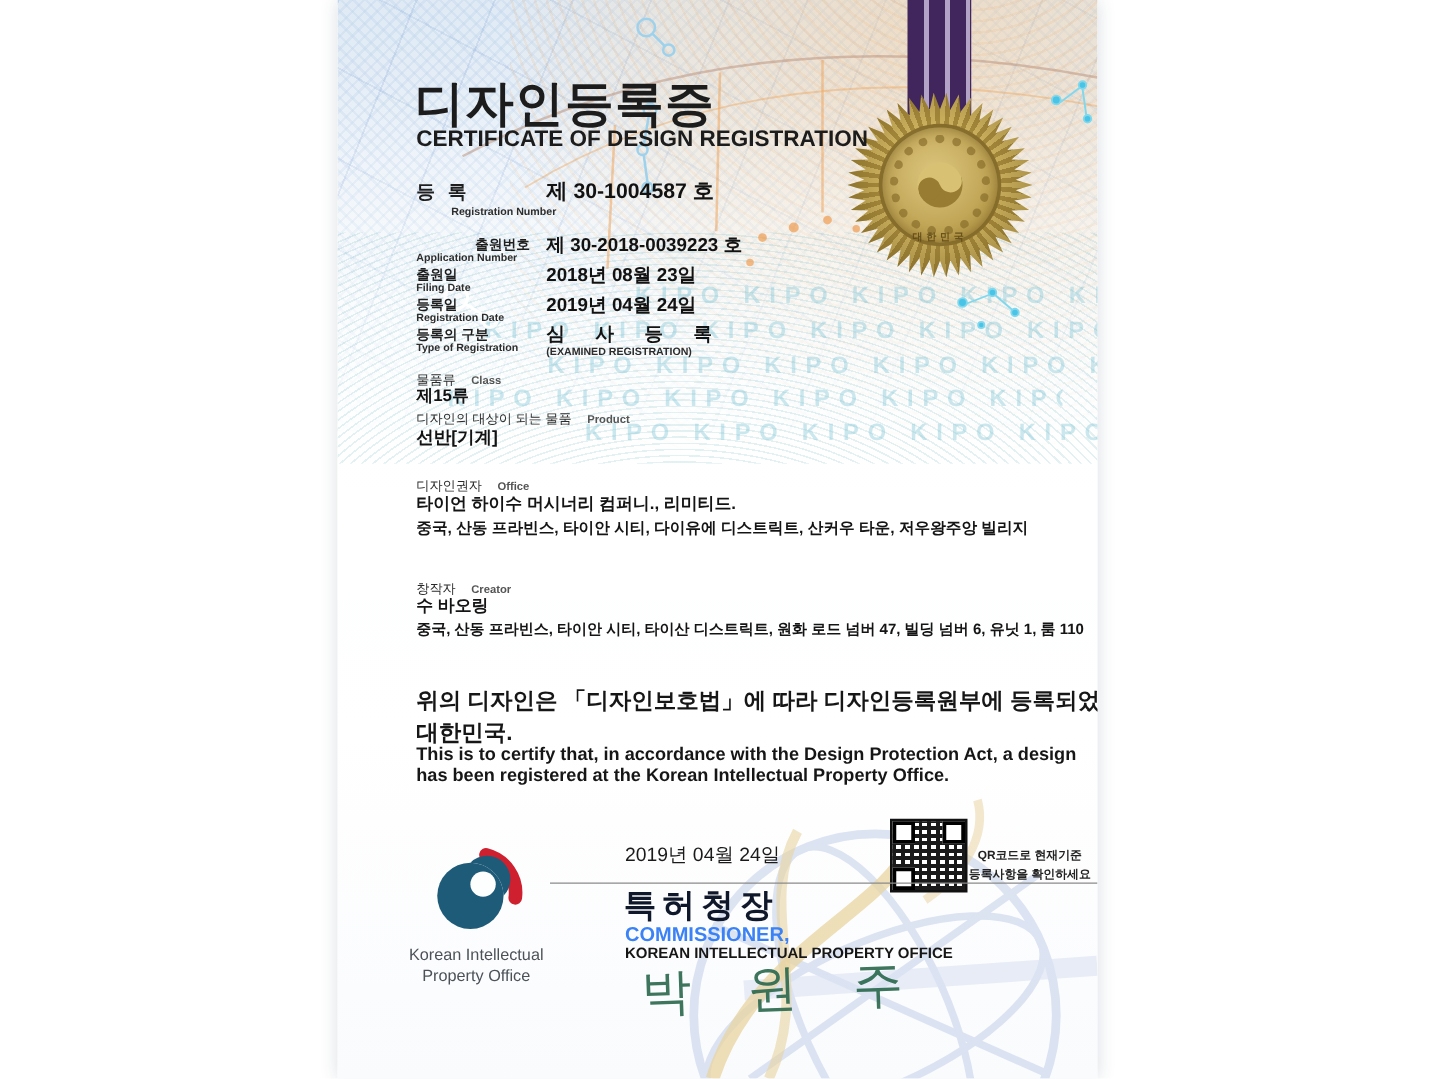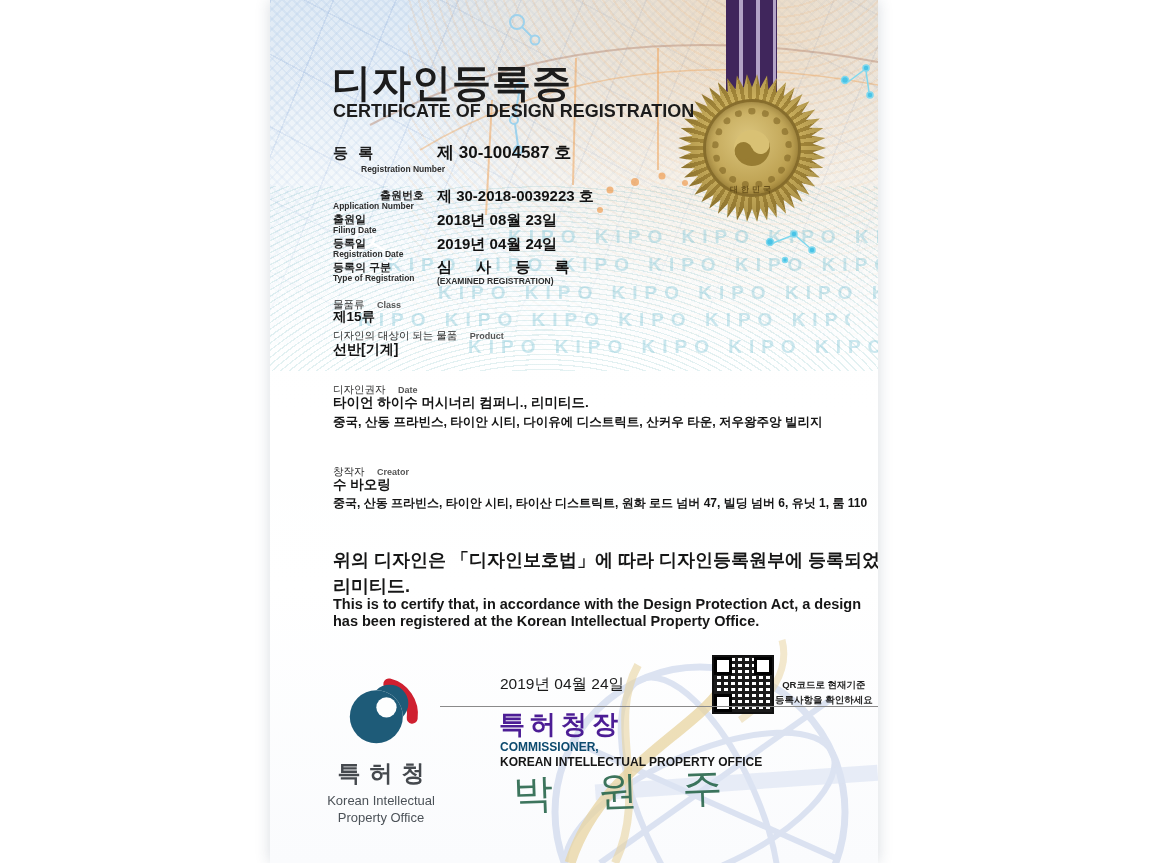"Date" span.sec-en { text: Date -> Office }
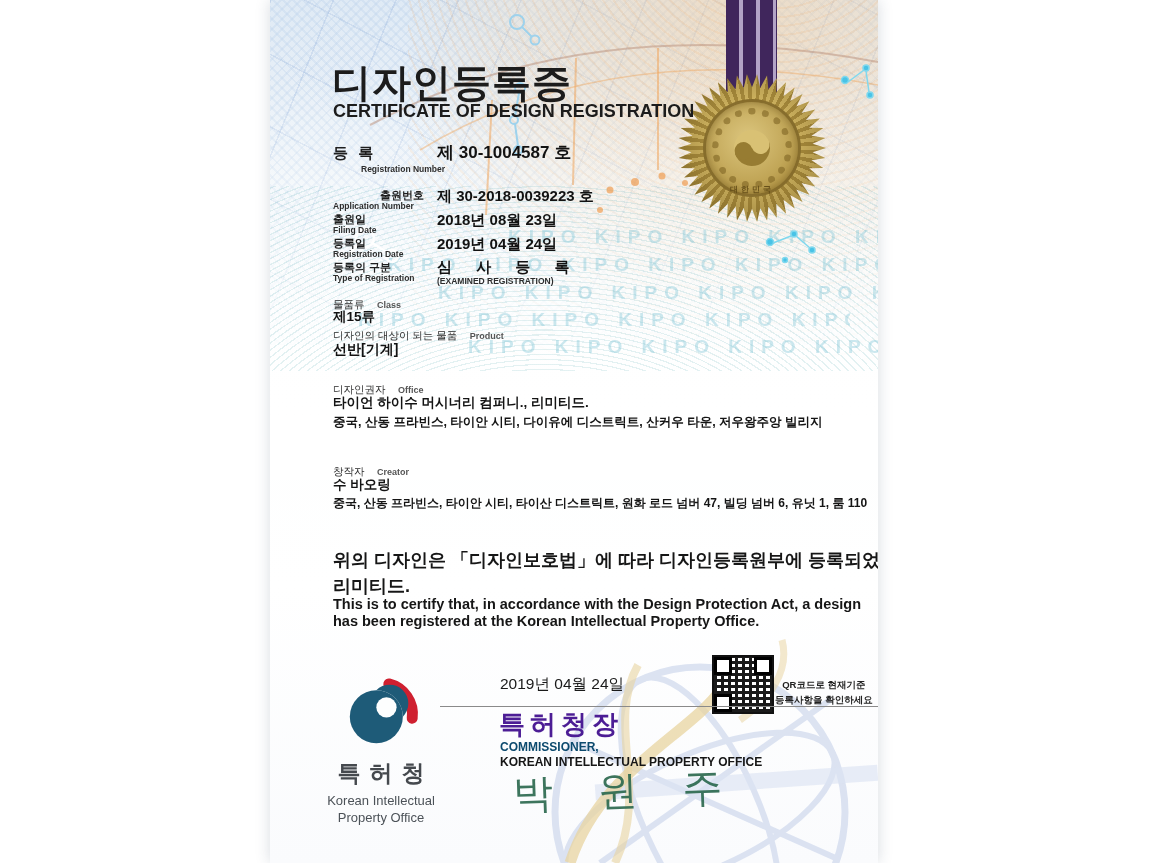"리미티드." div.abs { text: 리미티드 -> 대한민국 }
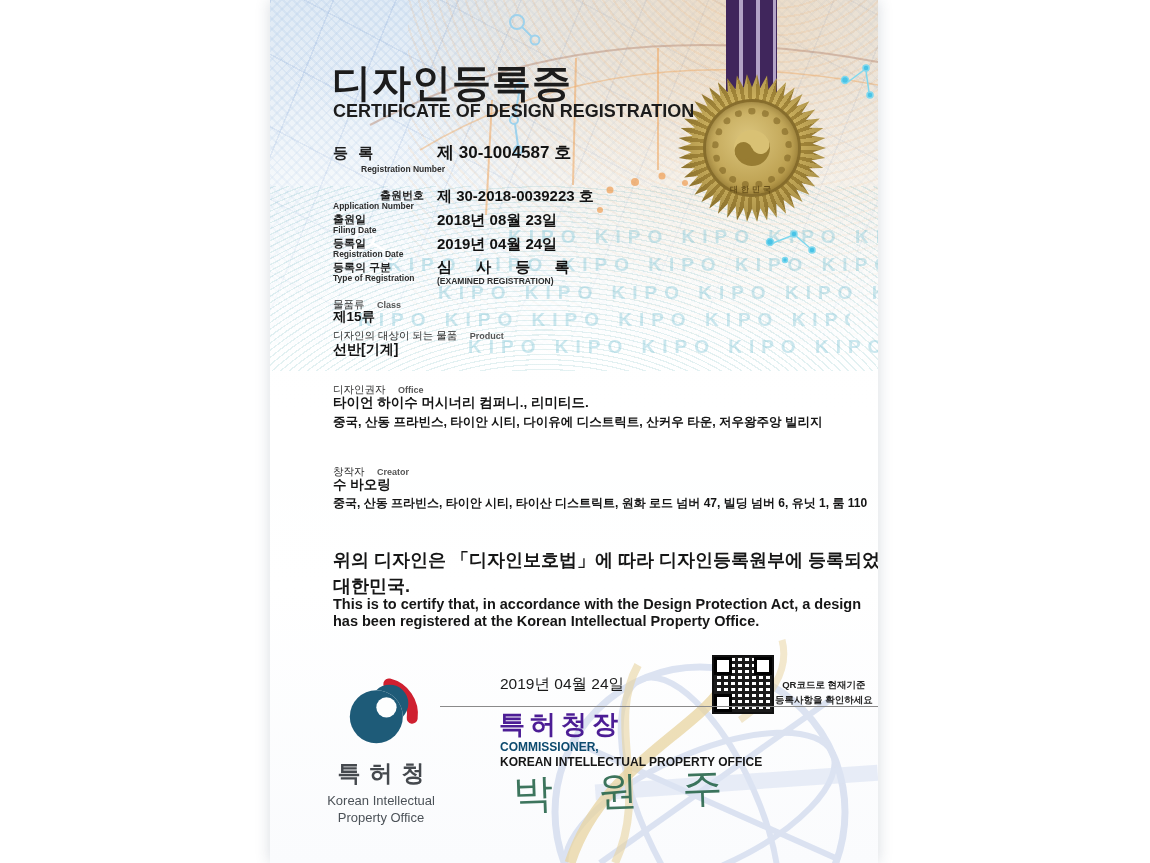"특허청장" .commissioner-ko { color: #4c1d95 -> #0f172a }
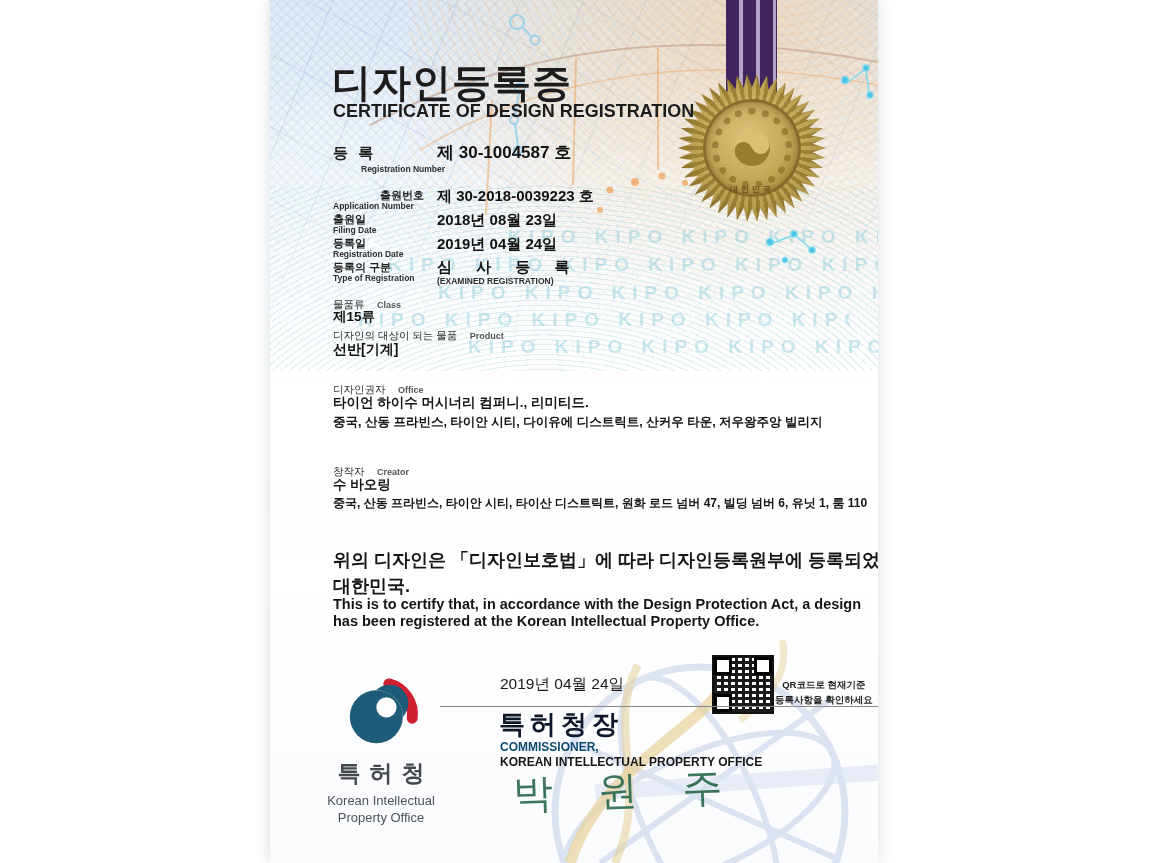"COMMISSIONER," .comm-en1 { color: #0c4a6e -> #3b82f6; font-size: 12px -> 16px }
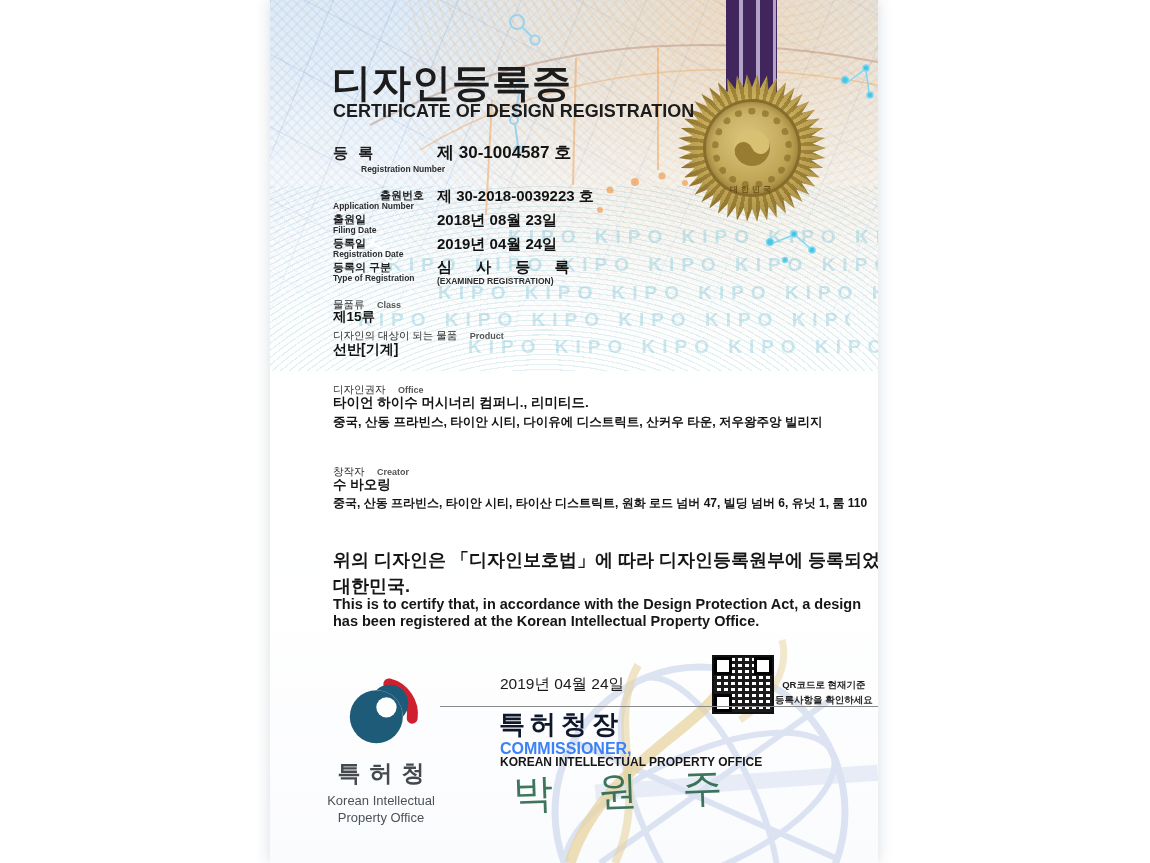"특허청" div.logo-ko { html: <div>특허청</div> -> none }
